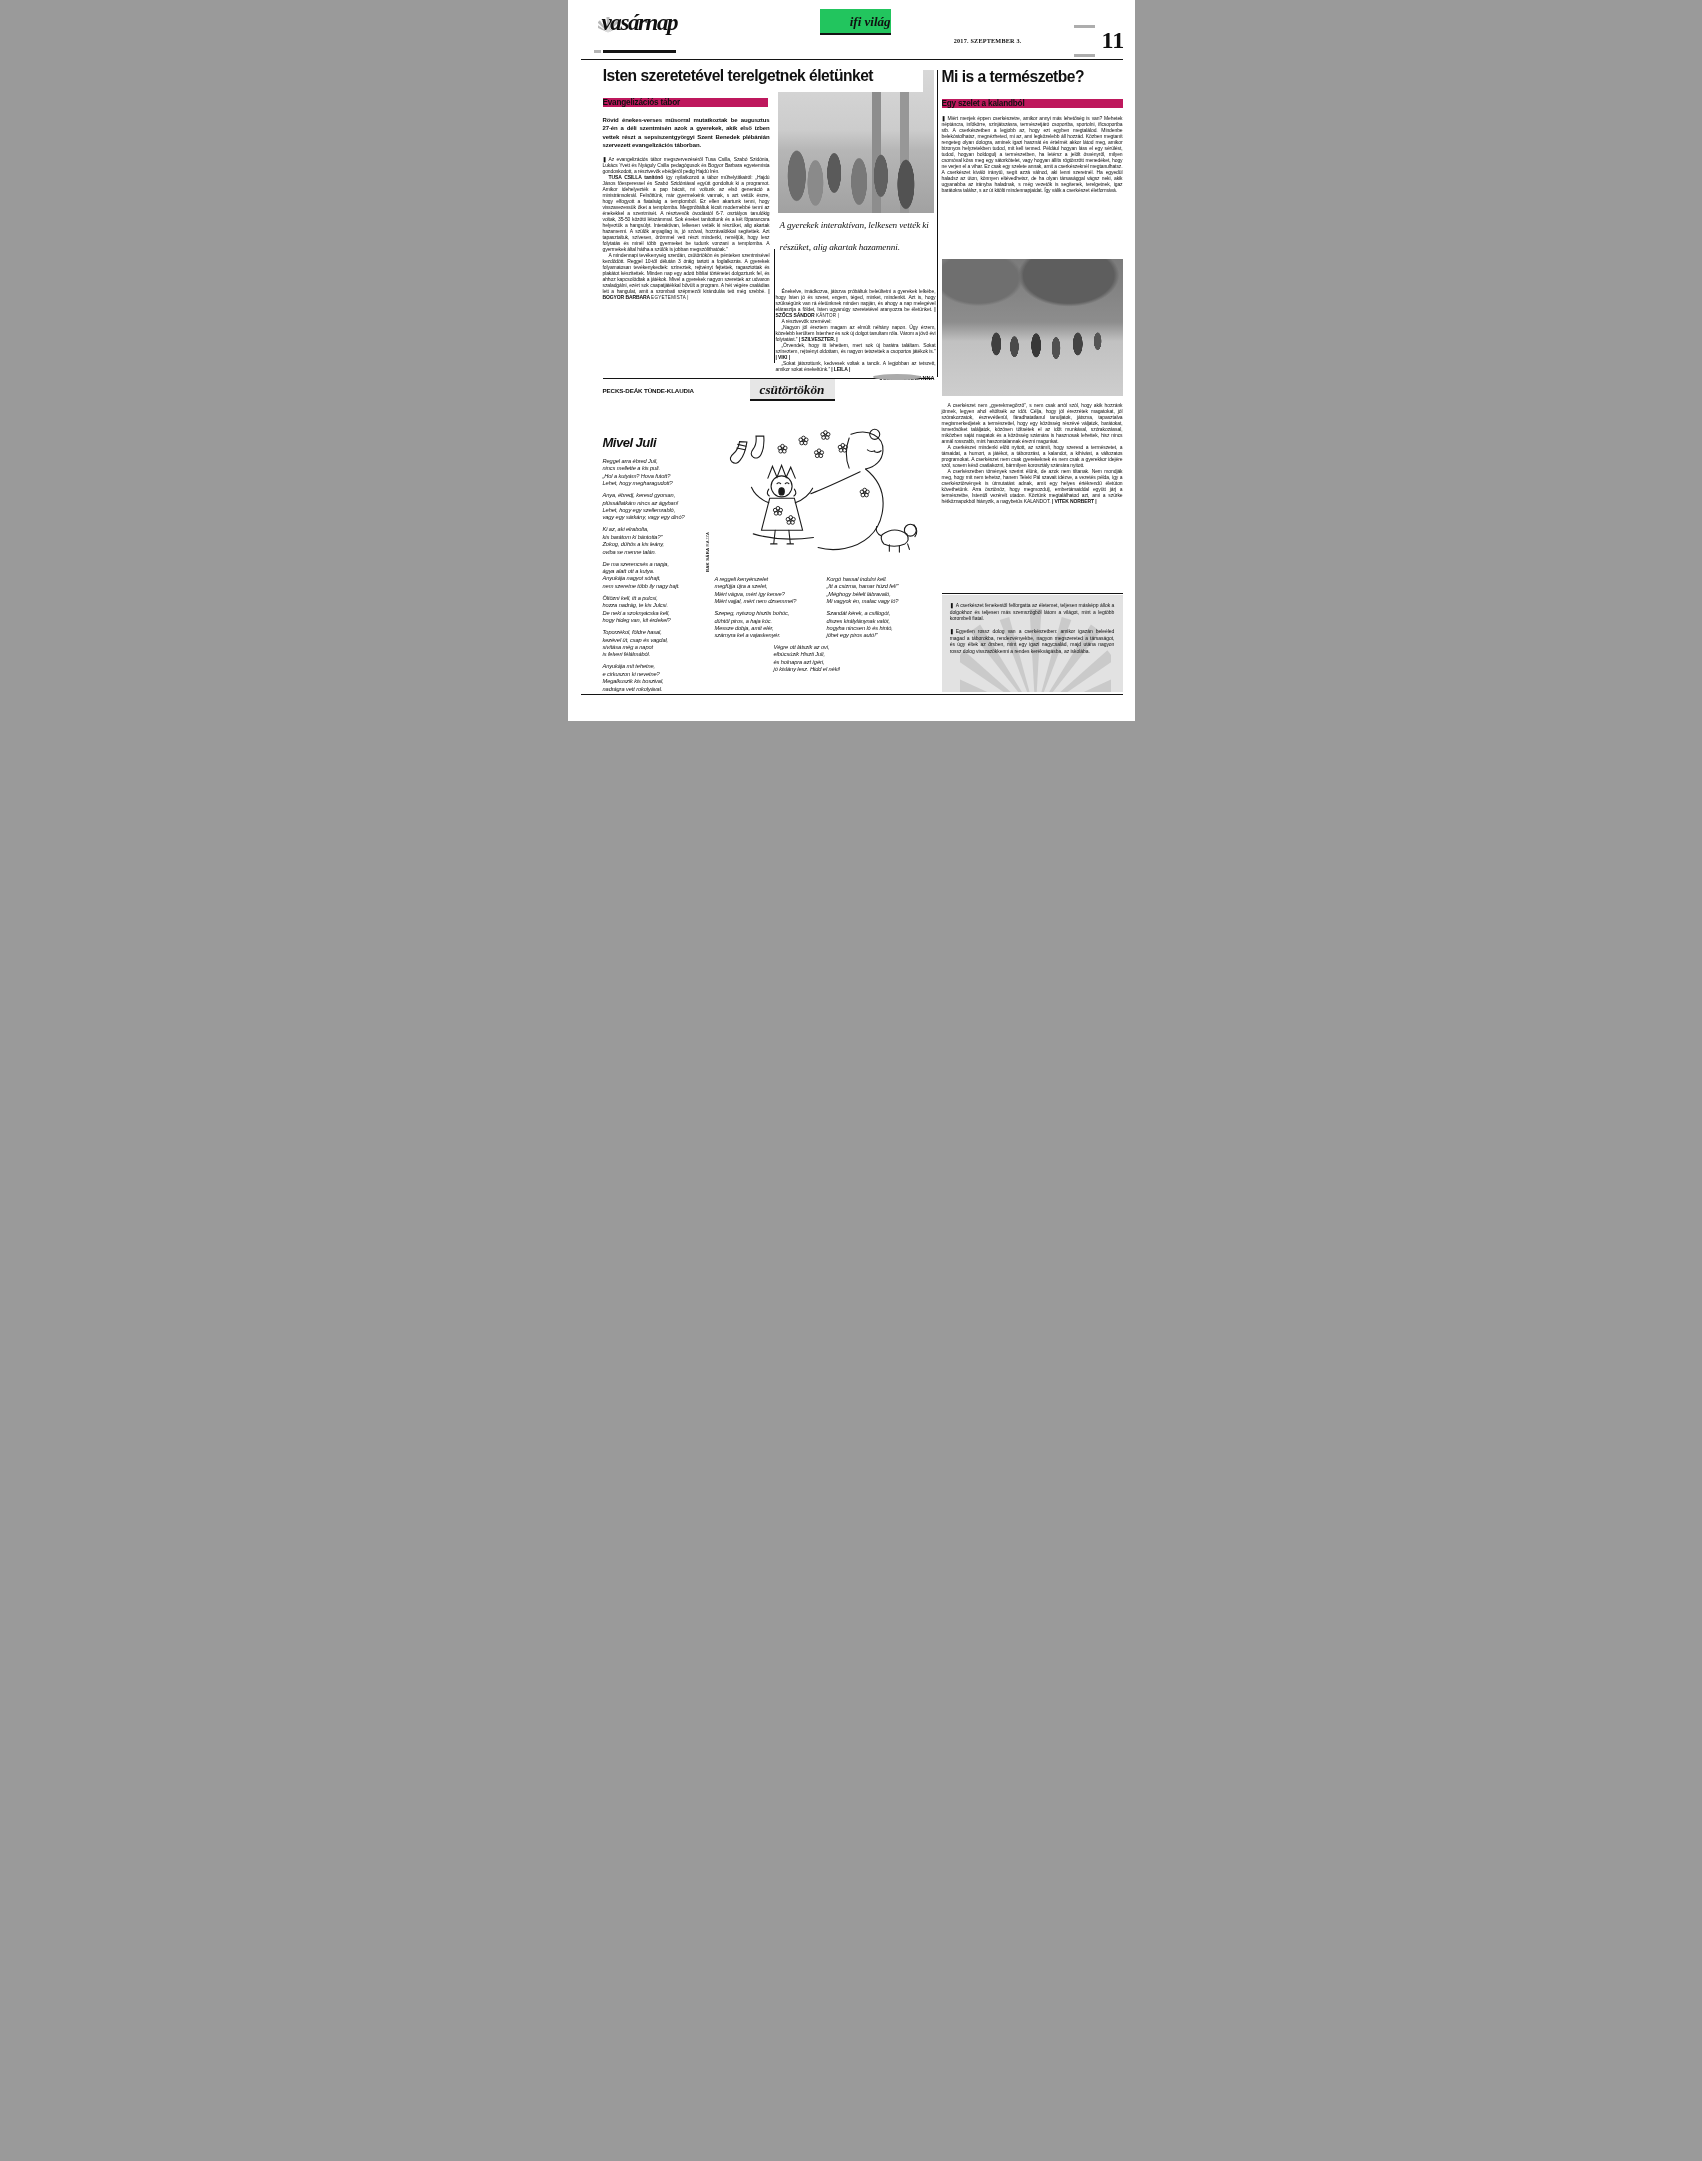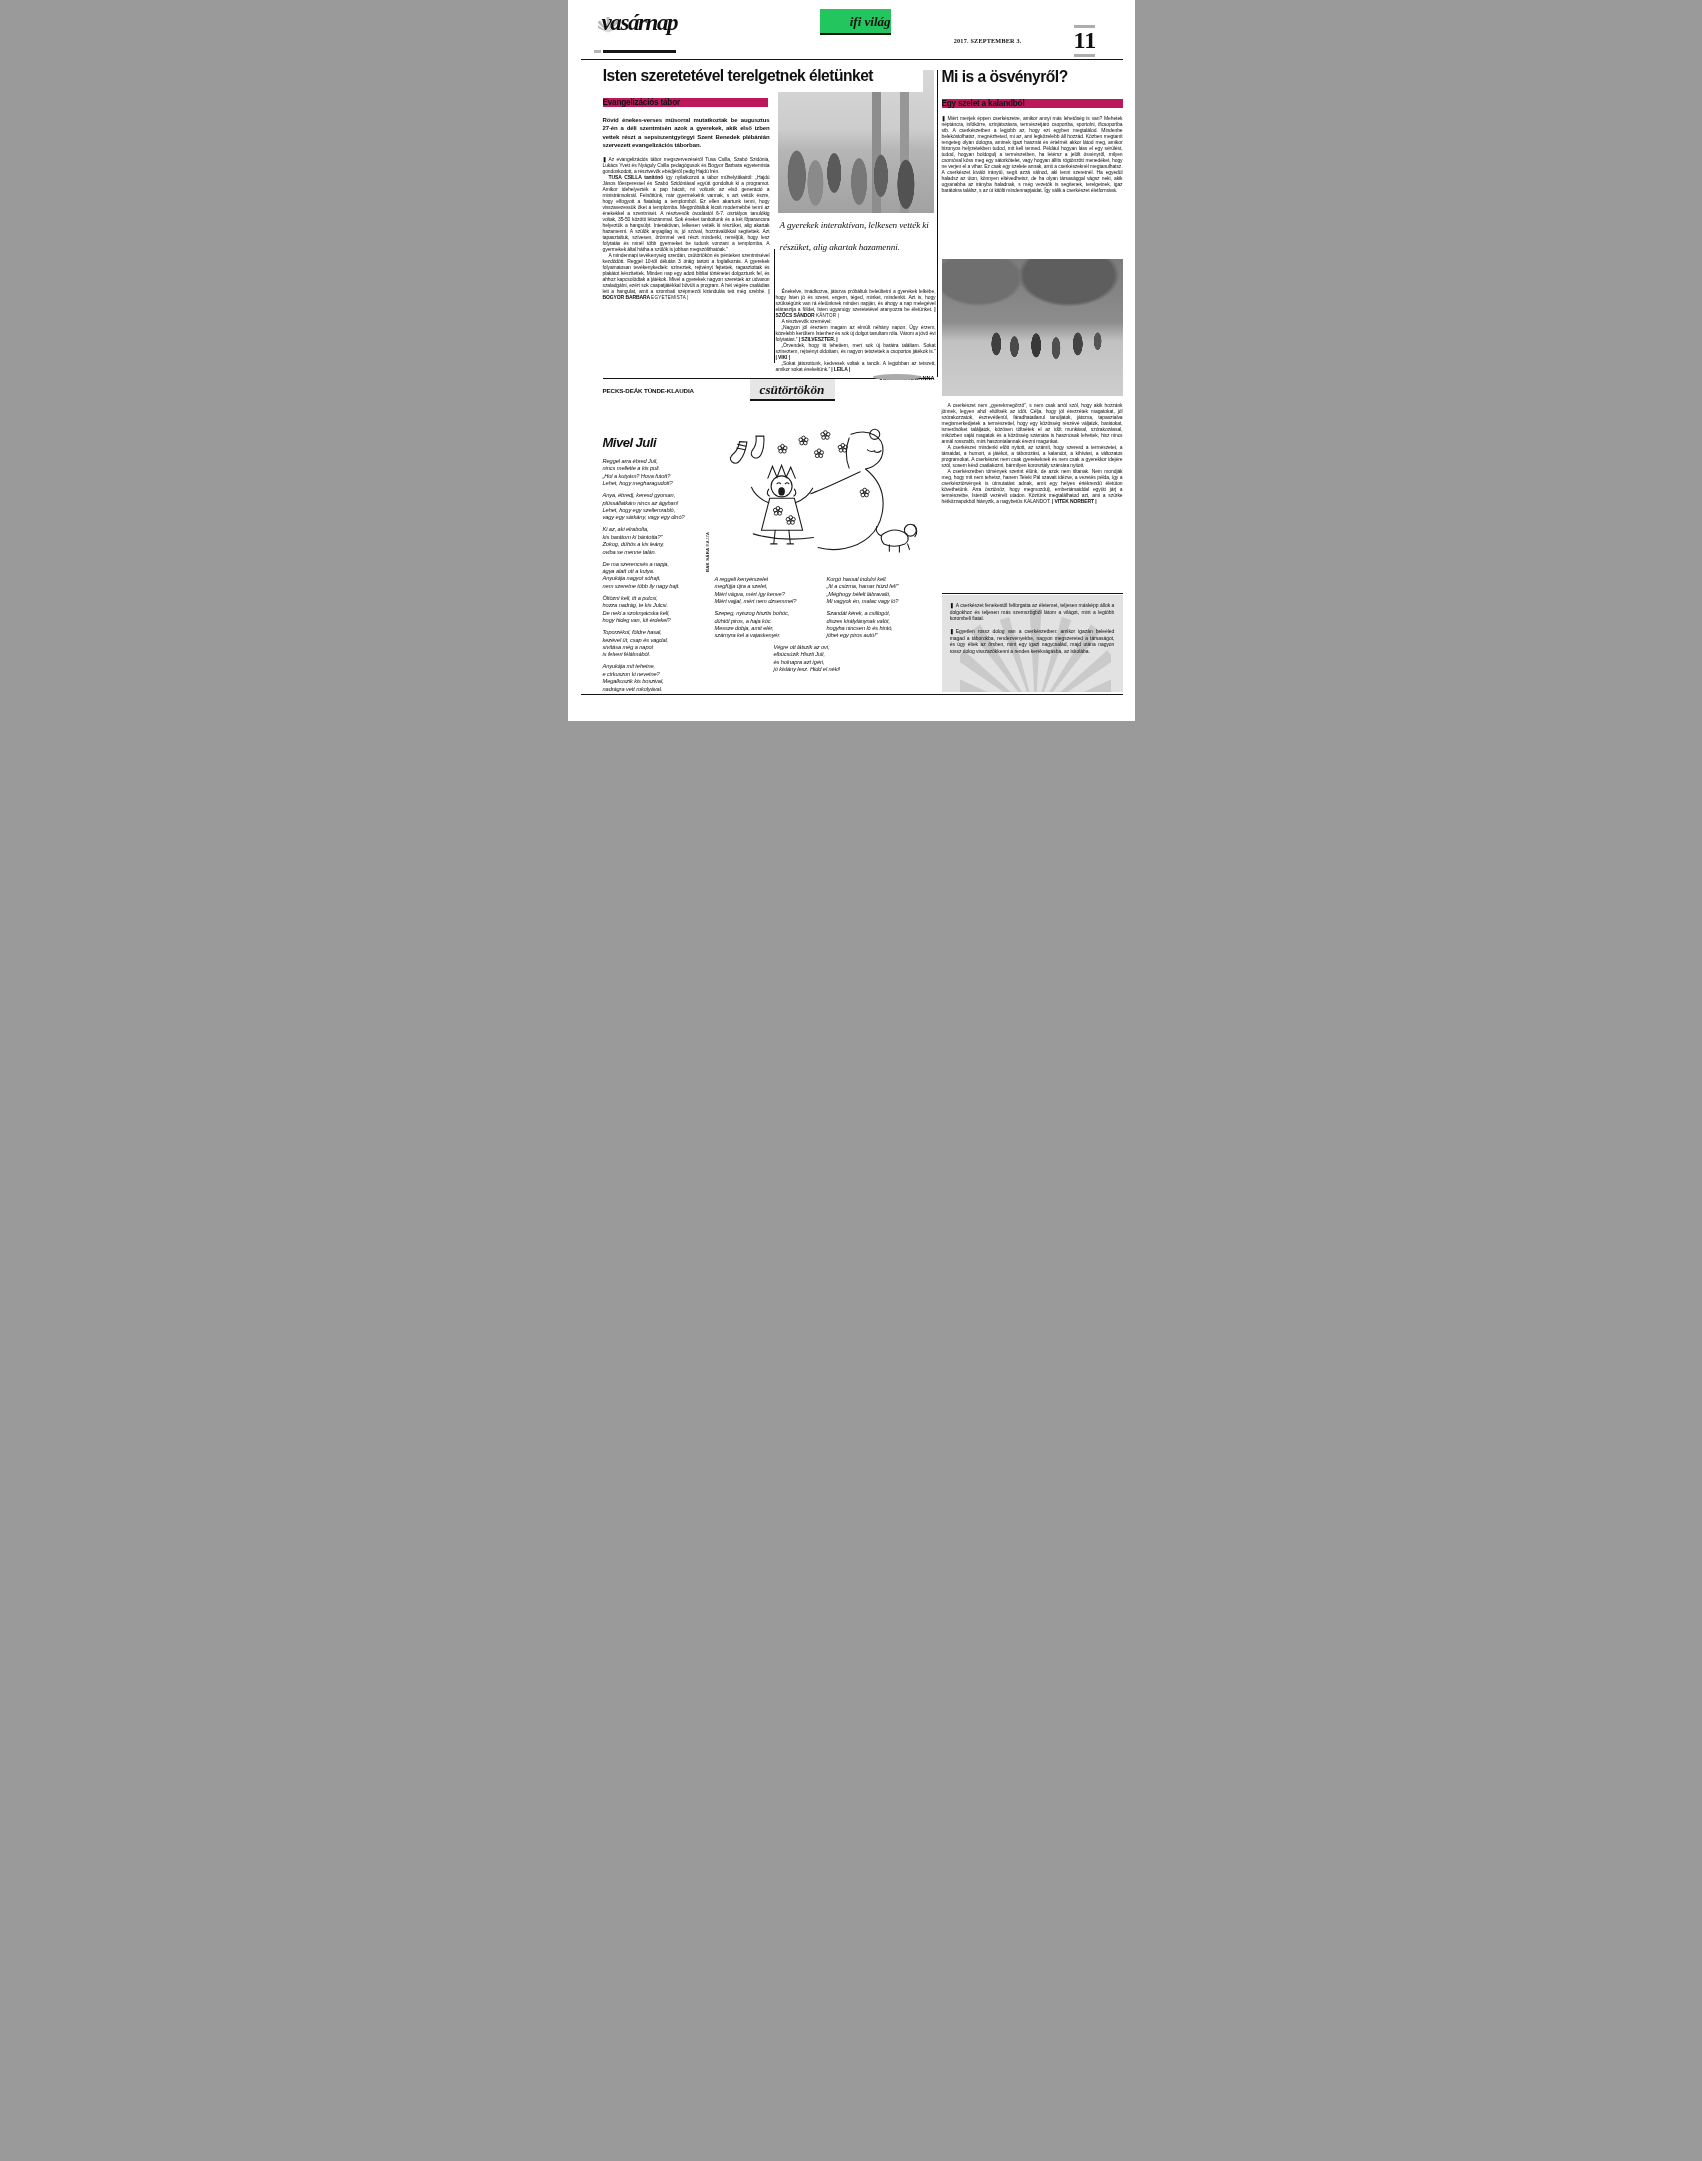"11" .pageno { left: 506px -> 534px }
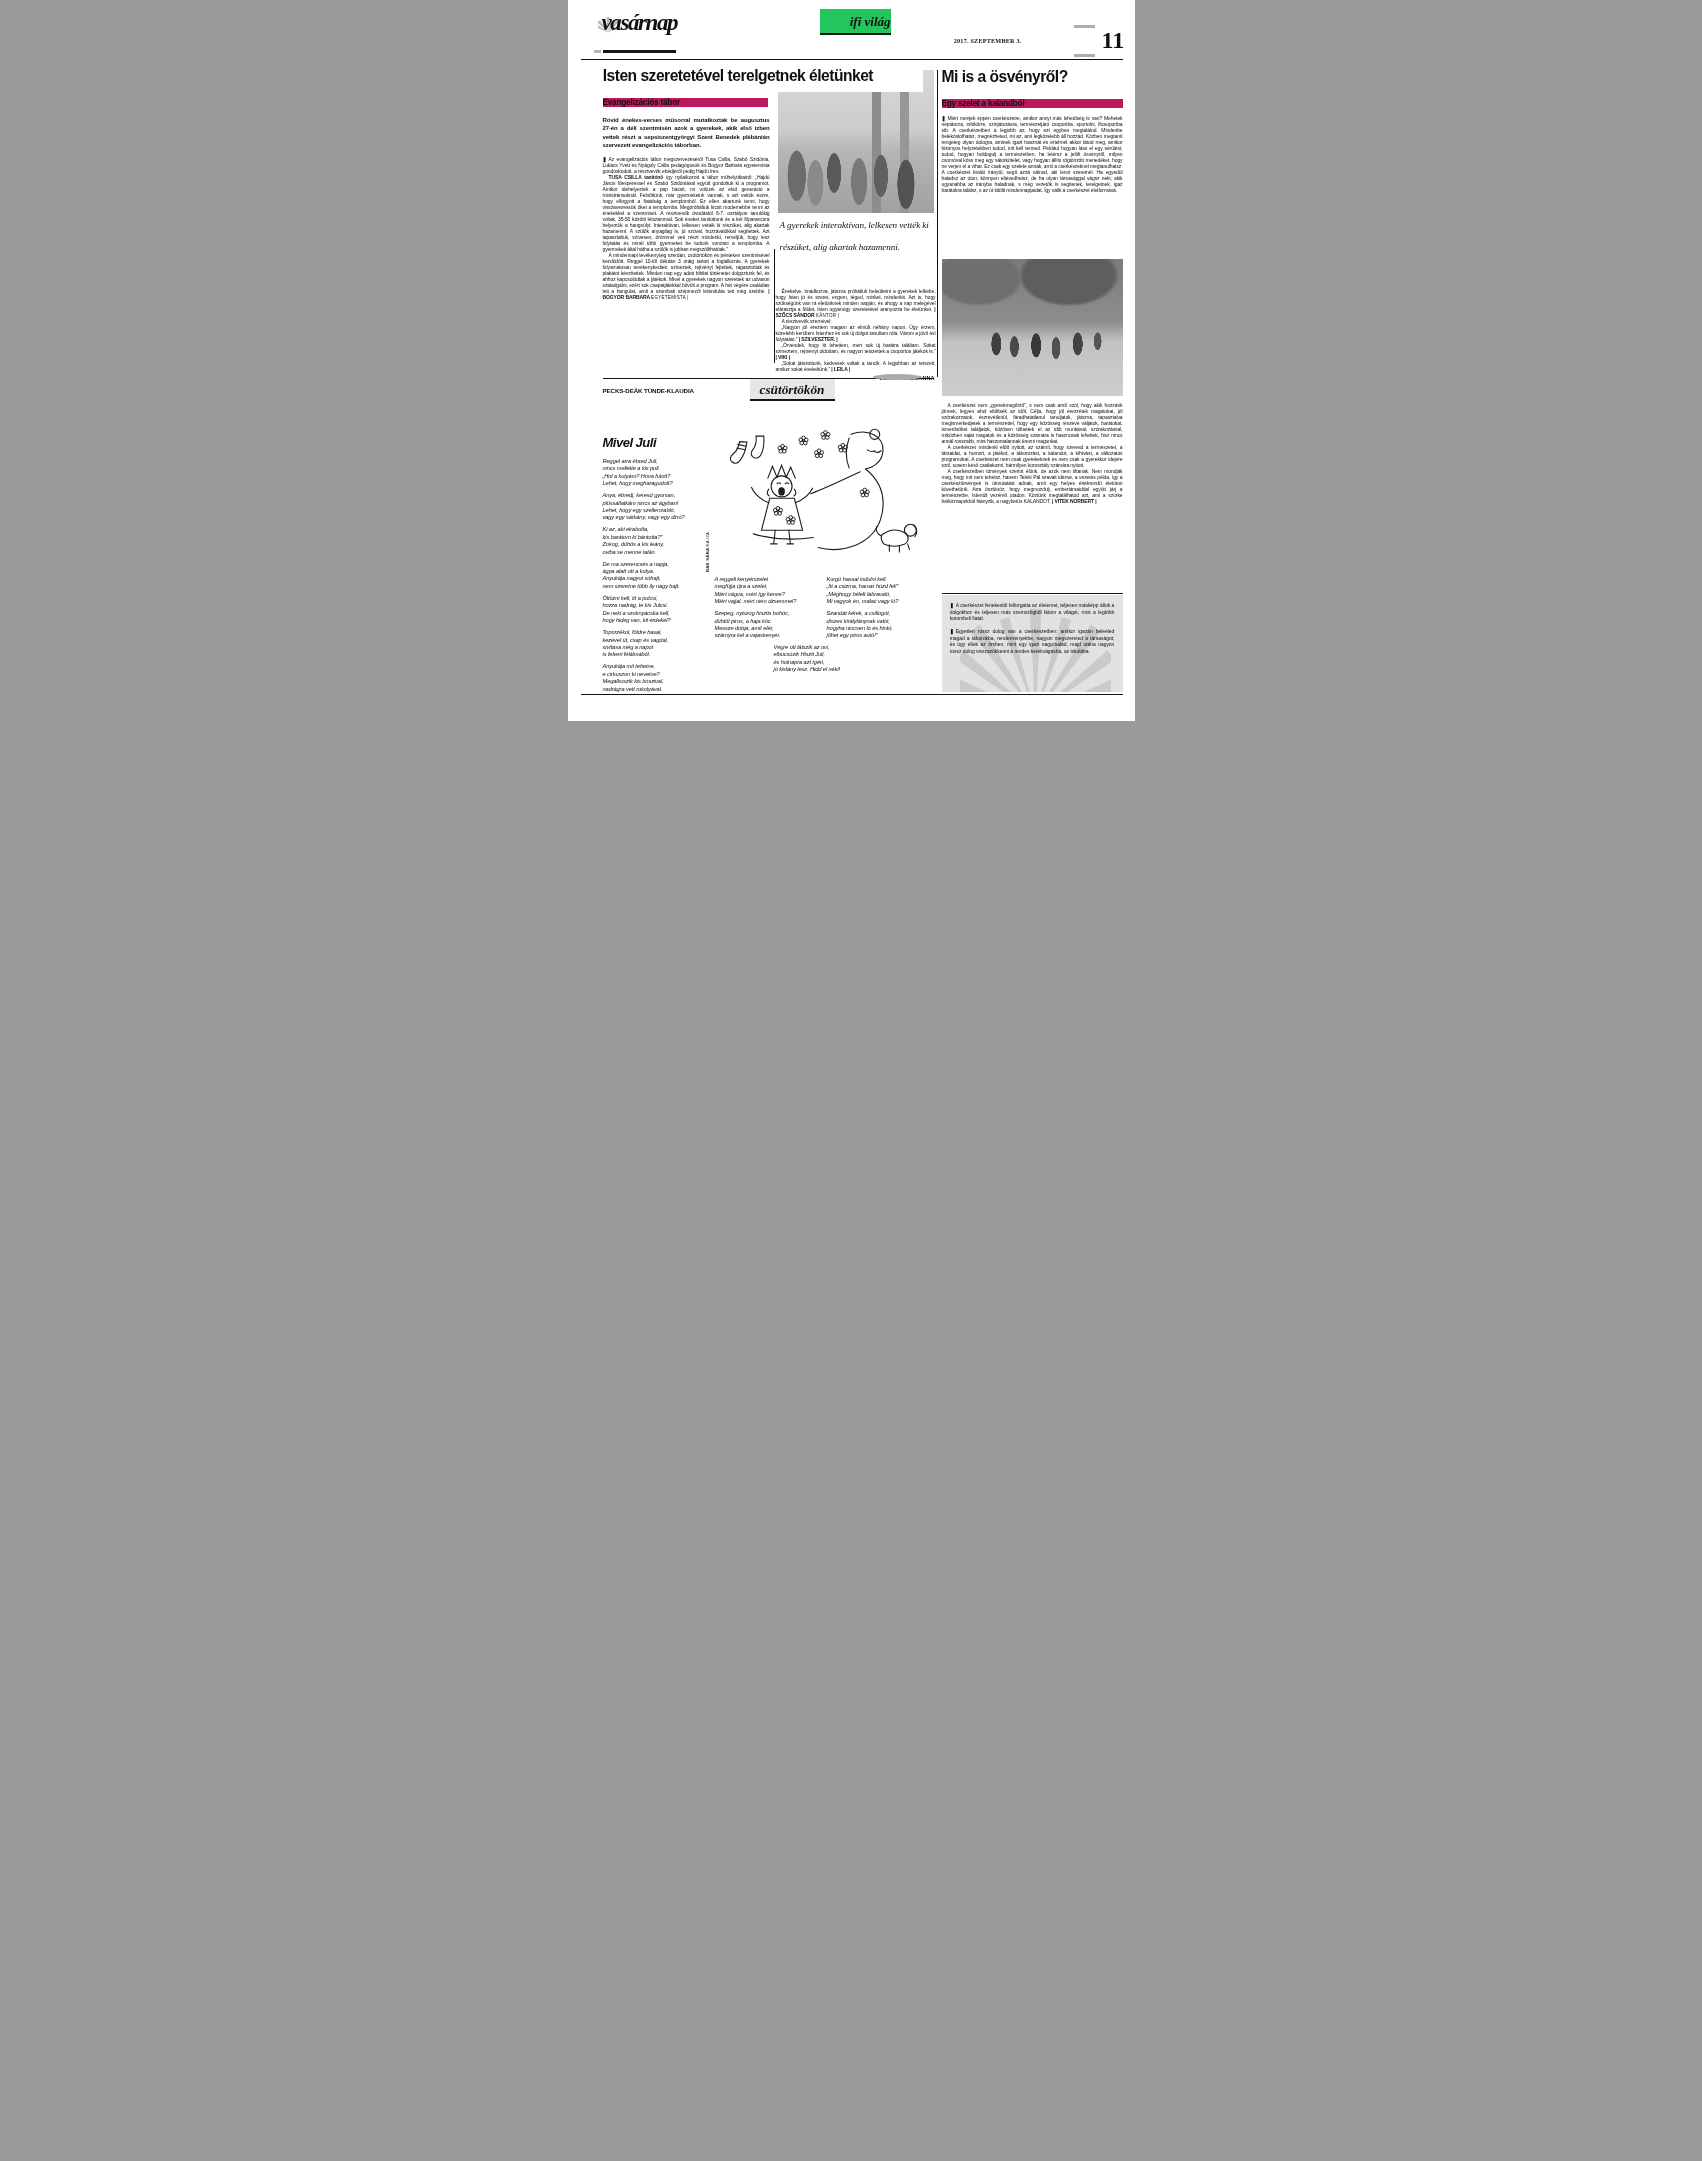"Mi is a ösvényről?" div.abs { text: ösvényről -> természetbe }
